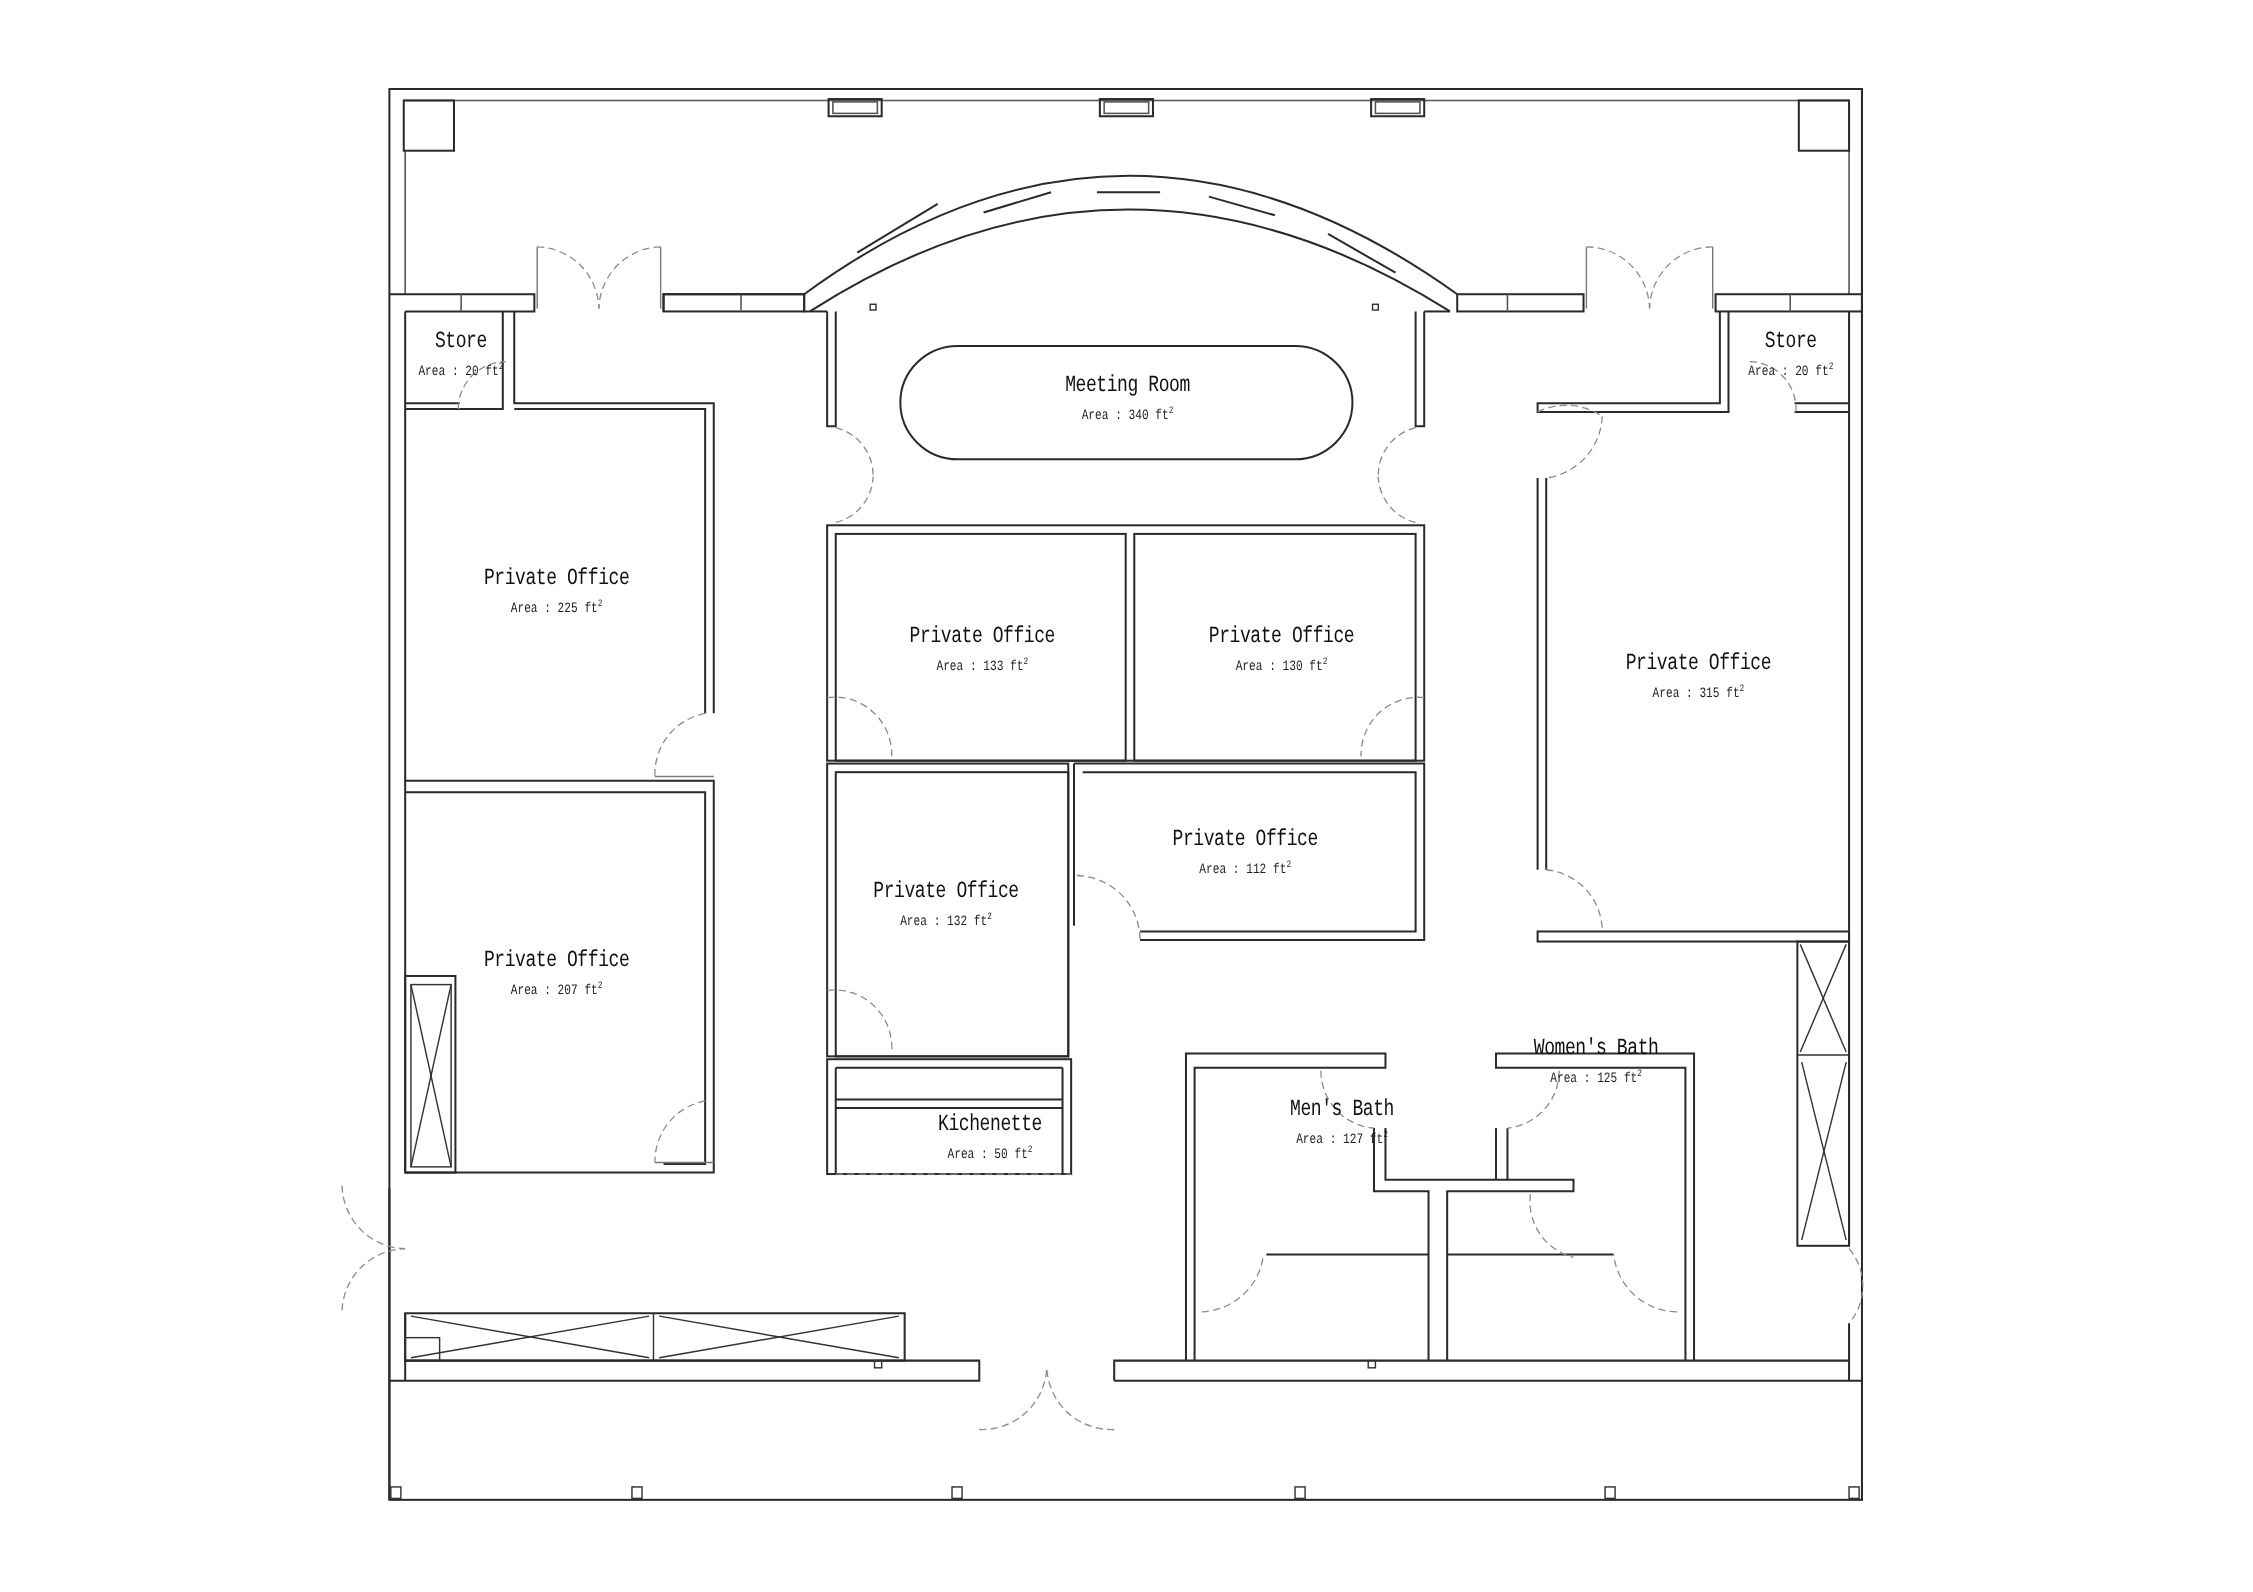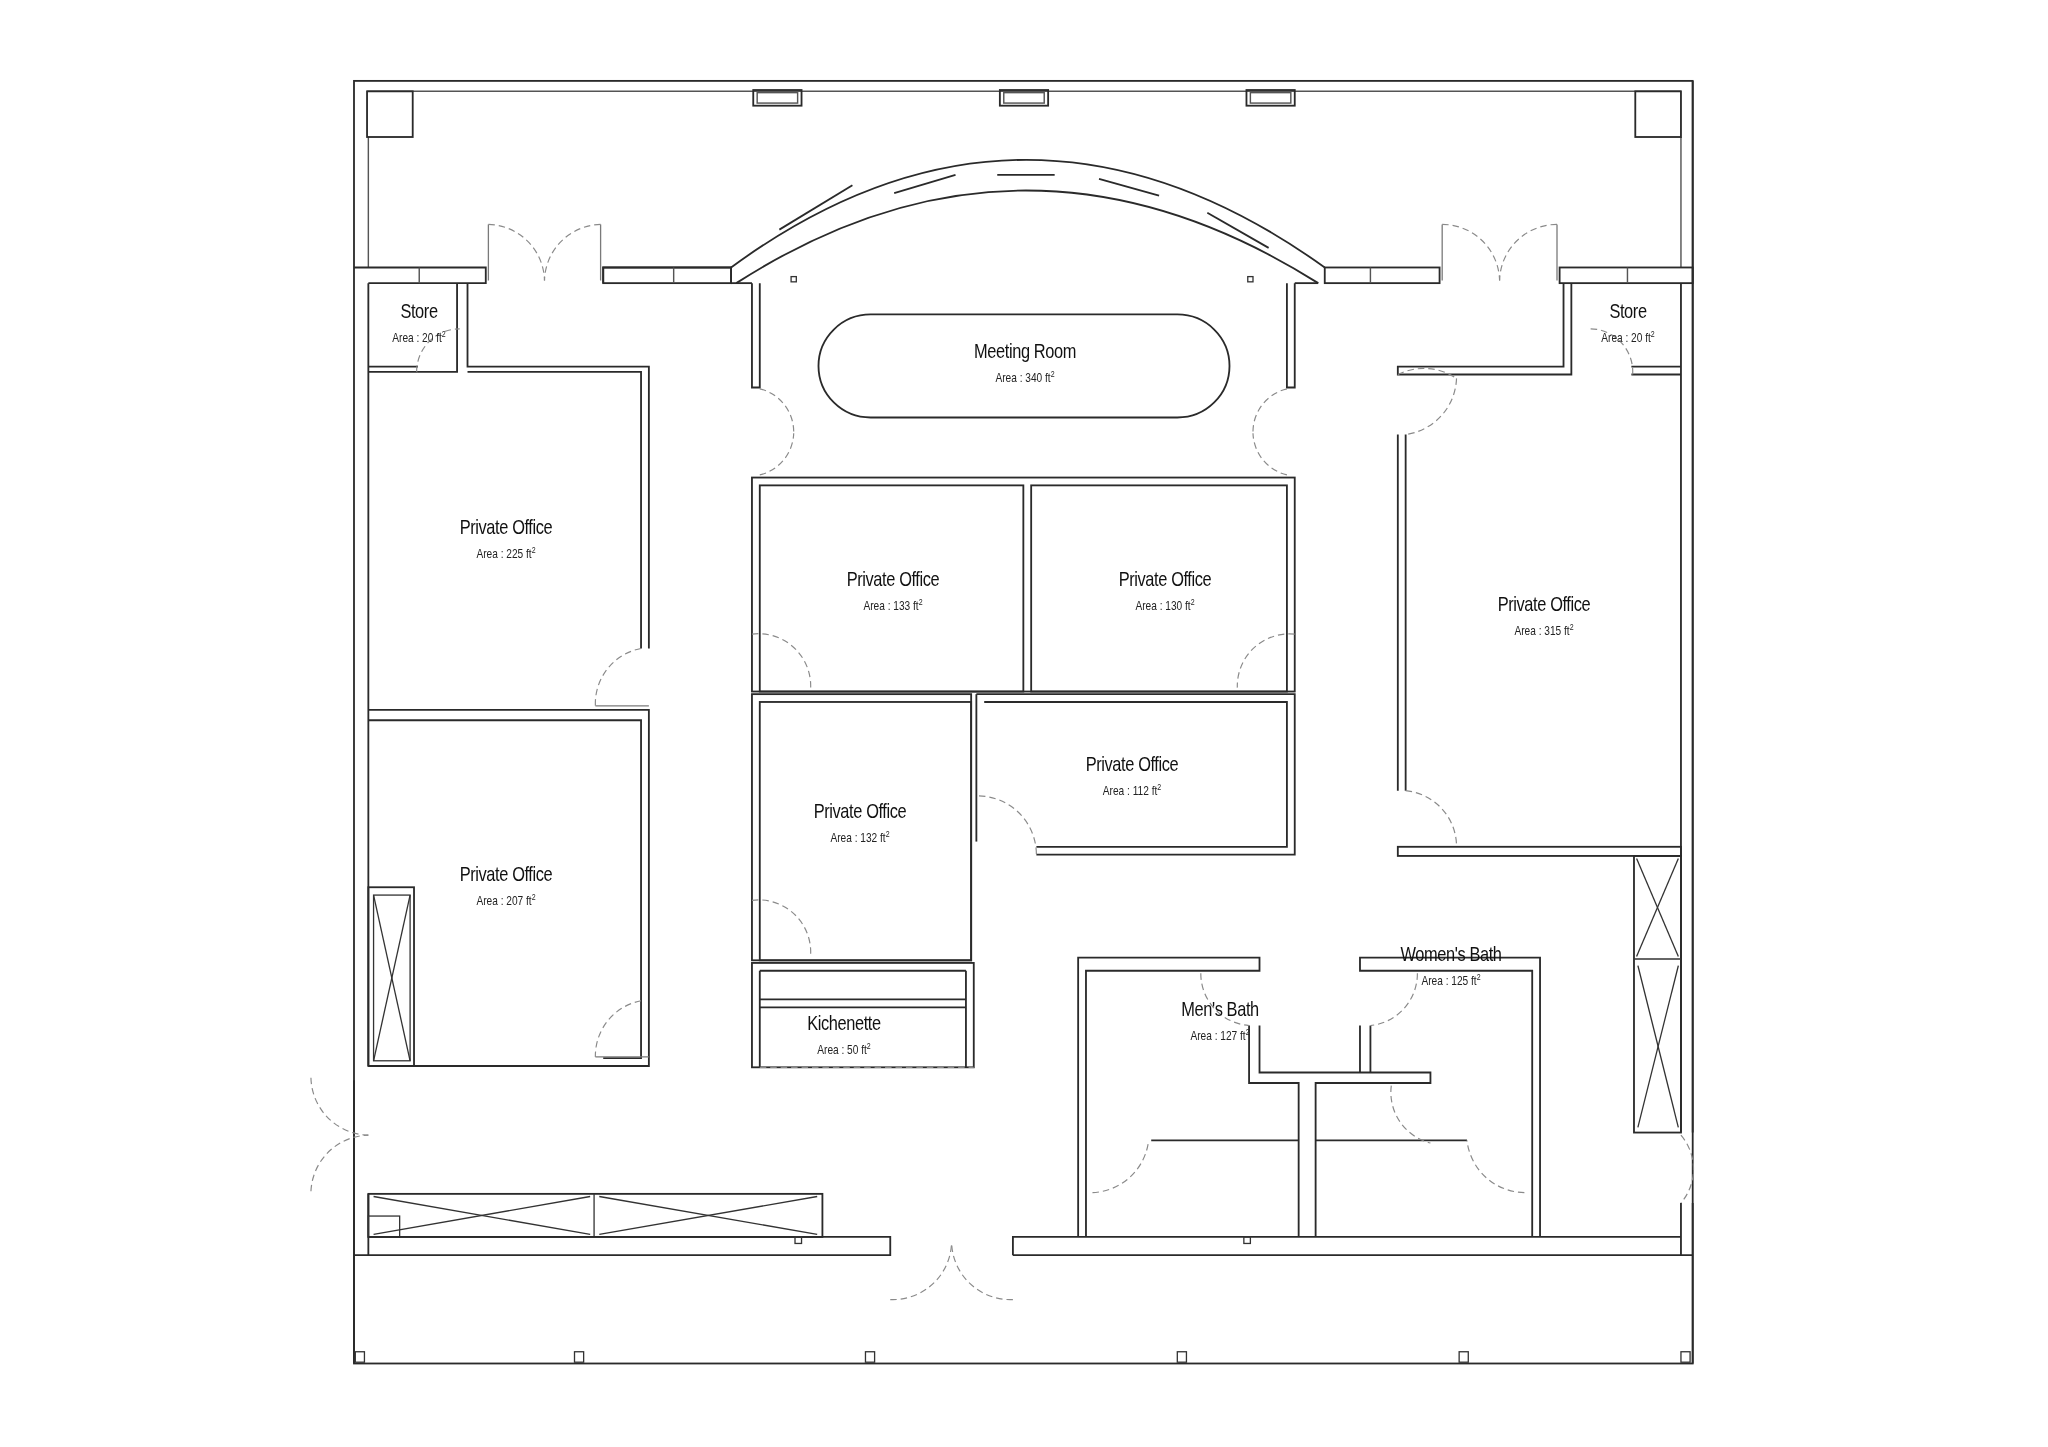"Store" .room-label { font-family: Liberation Sans, sans-serif -> Liberation Mono, monospace }
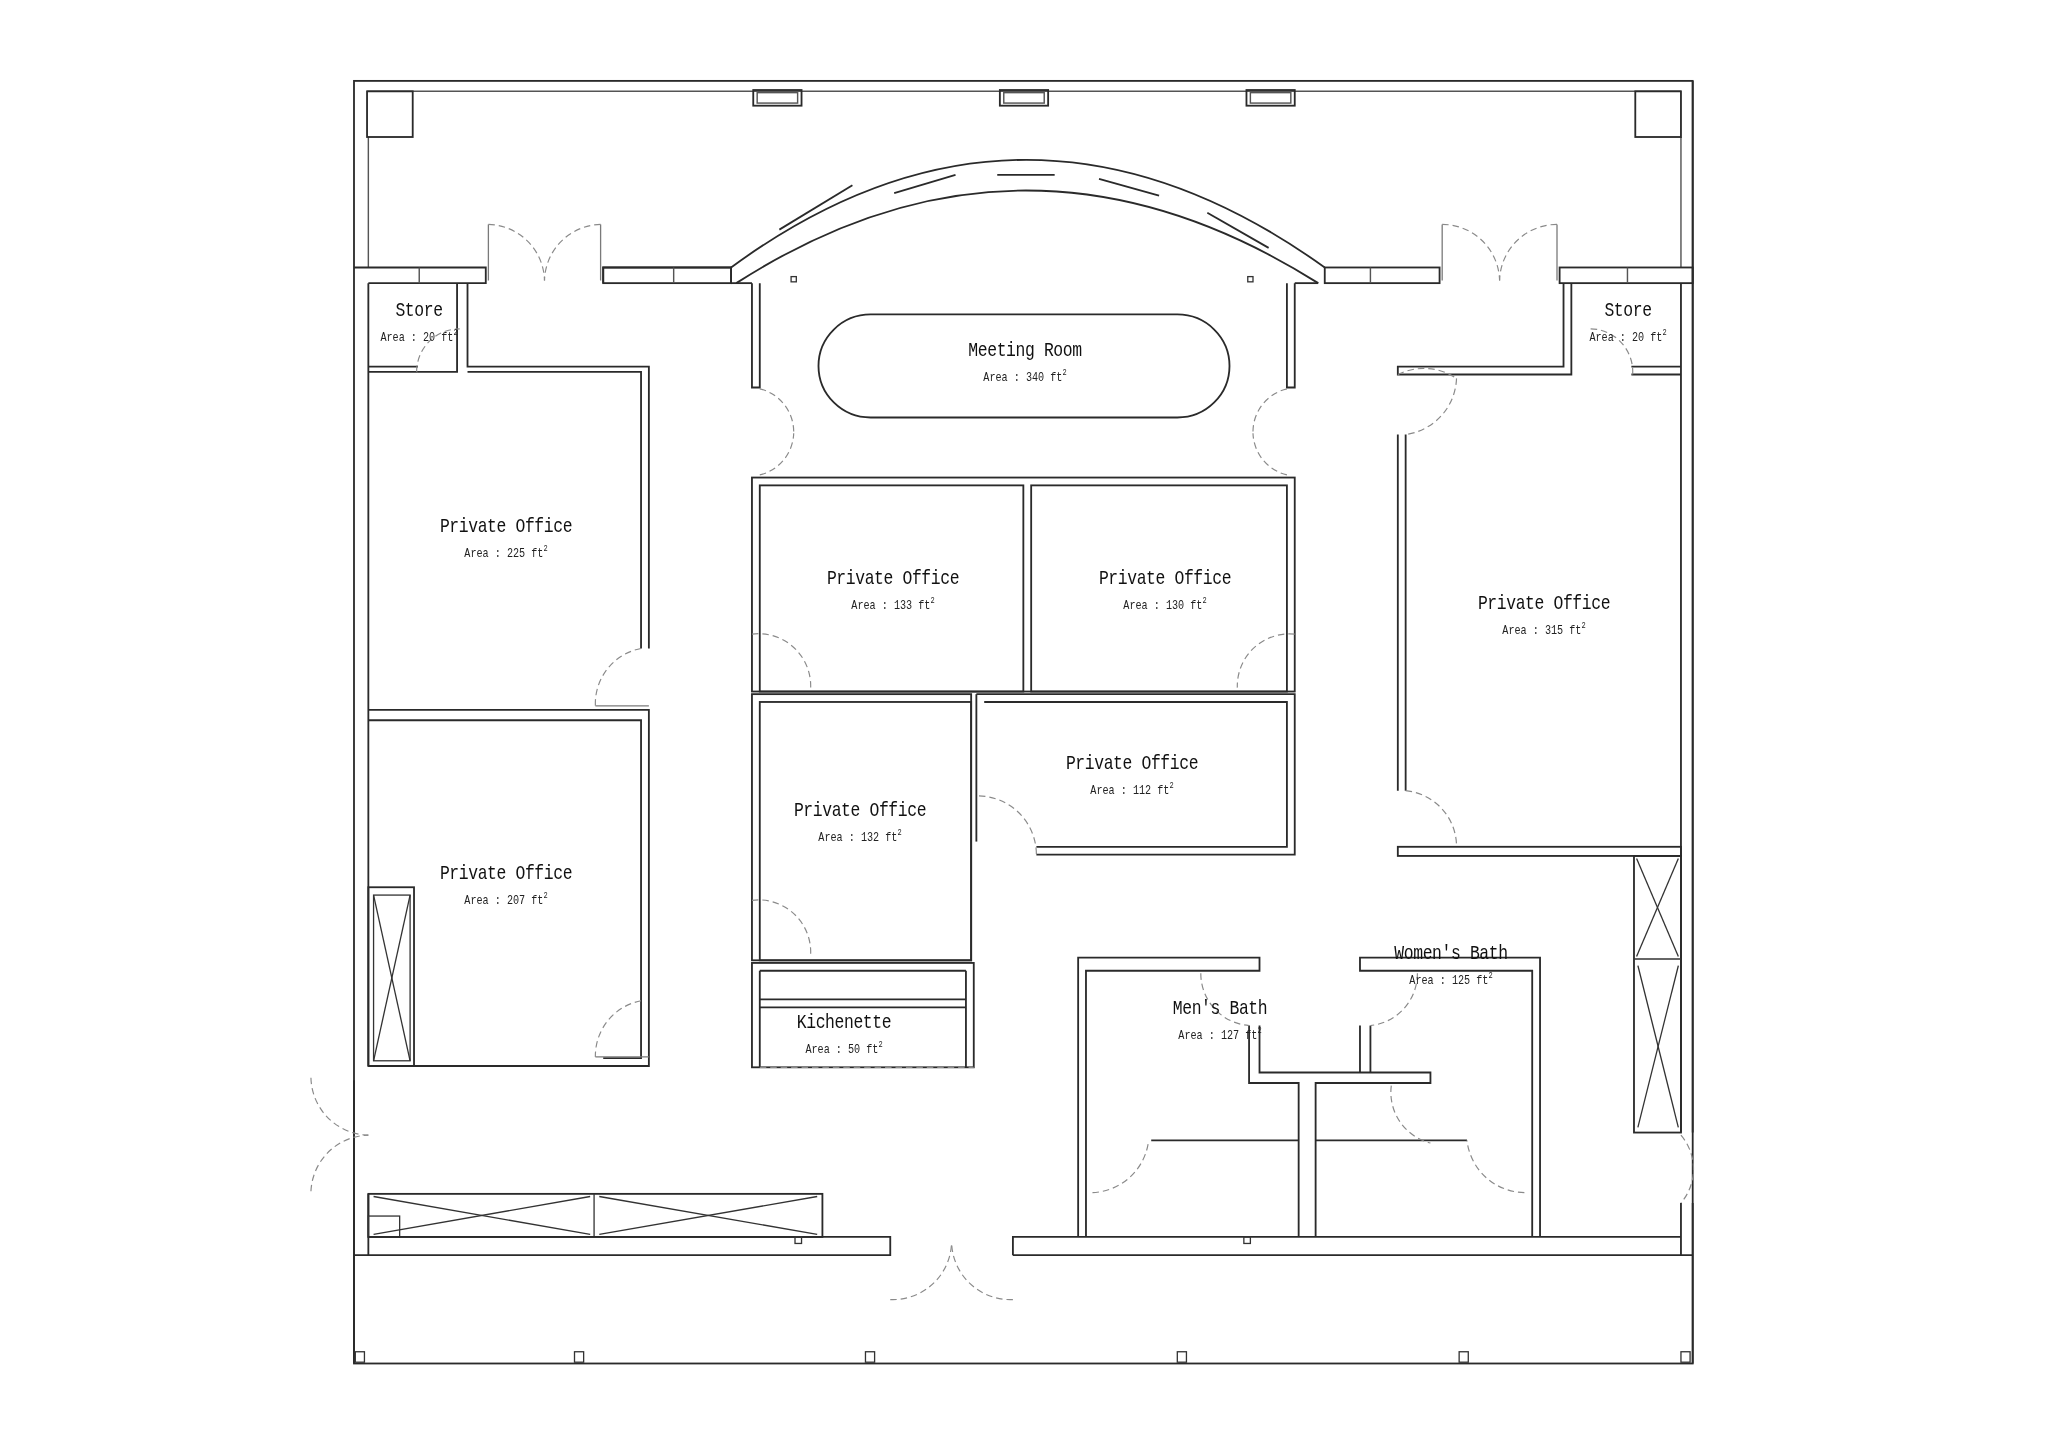"Kichenette" div.room-label { left: 844px -> 900px }
